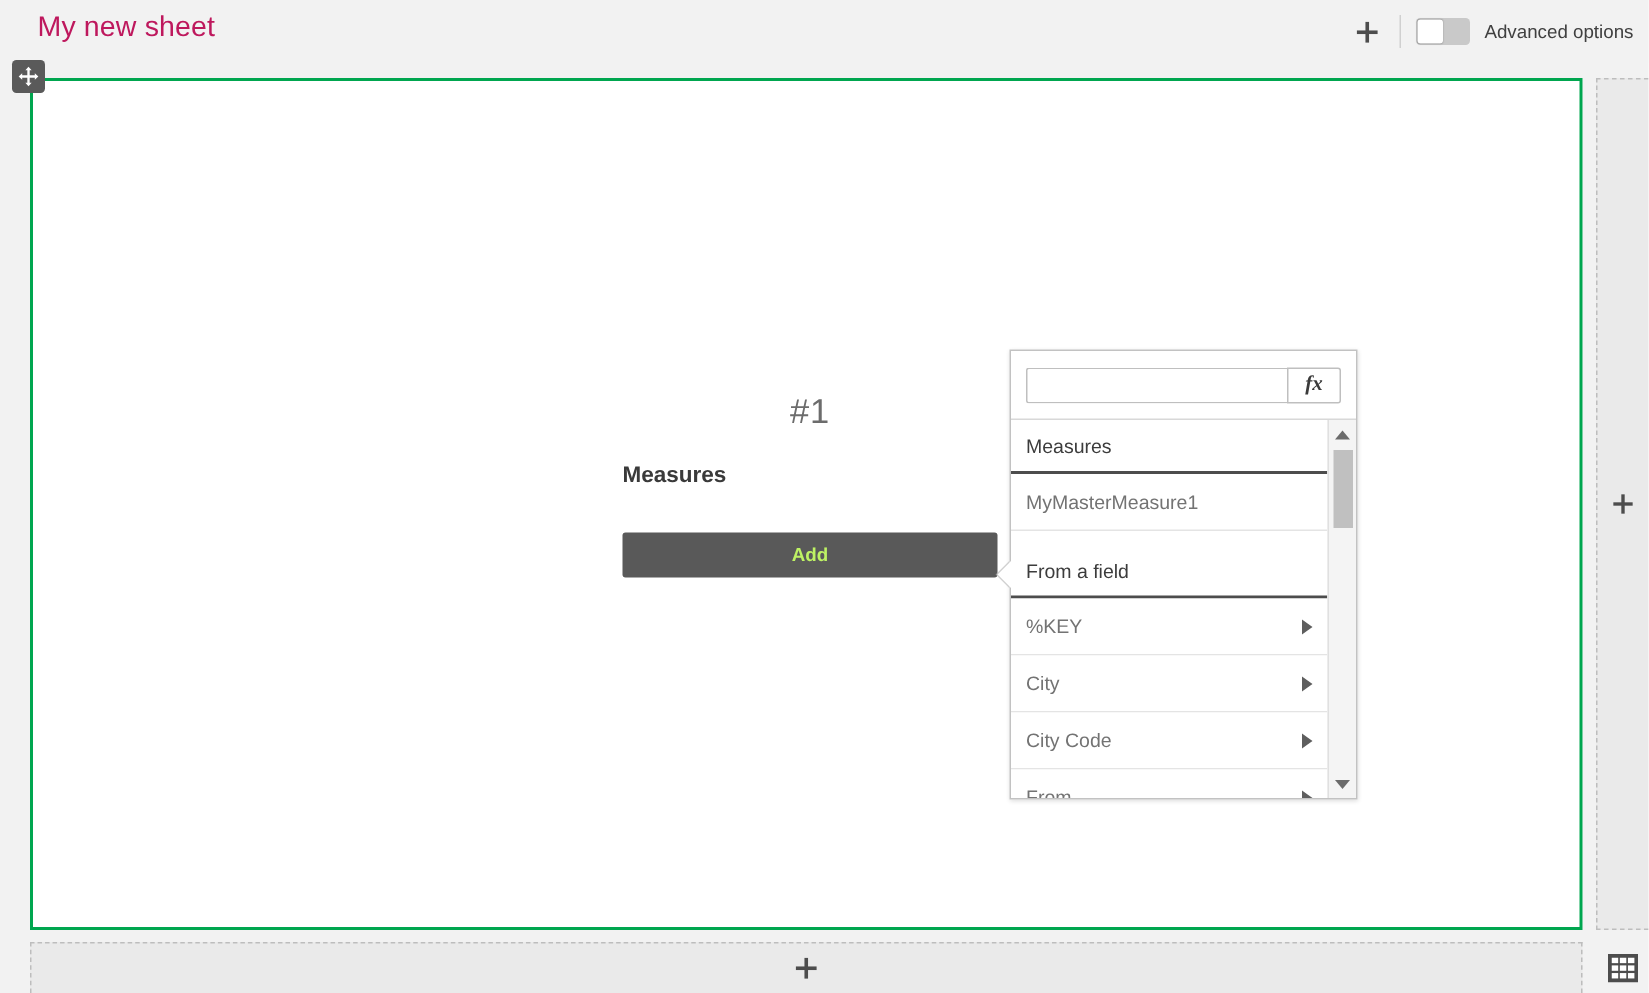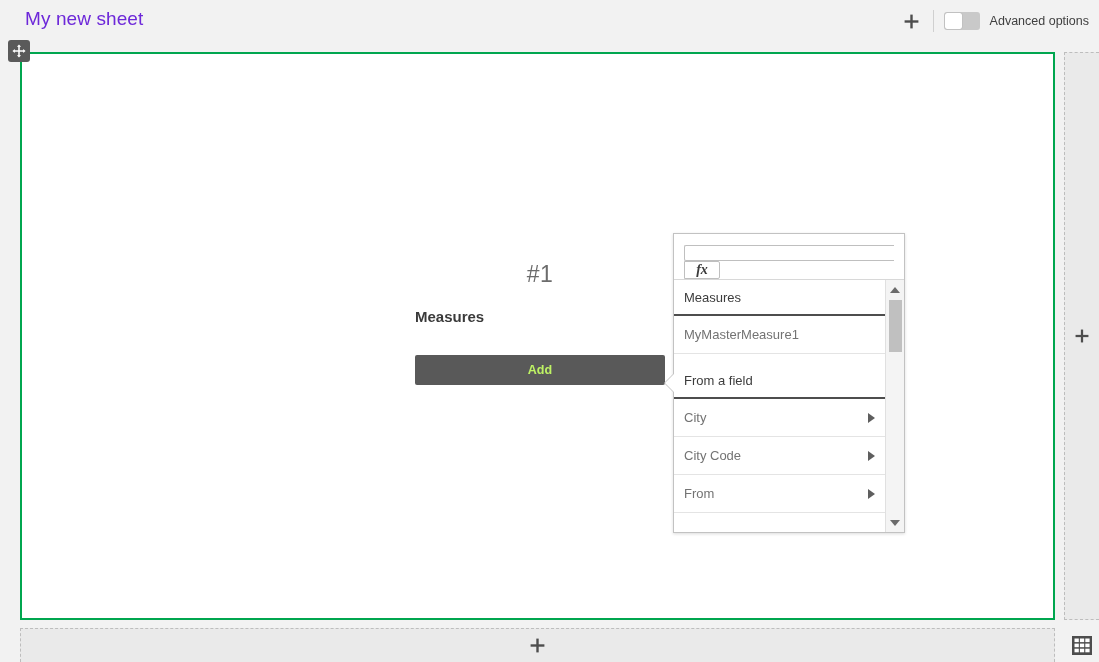"My new sheet" #sheet-title { color: #6d28d9 -> #be185d }
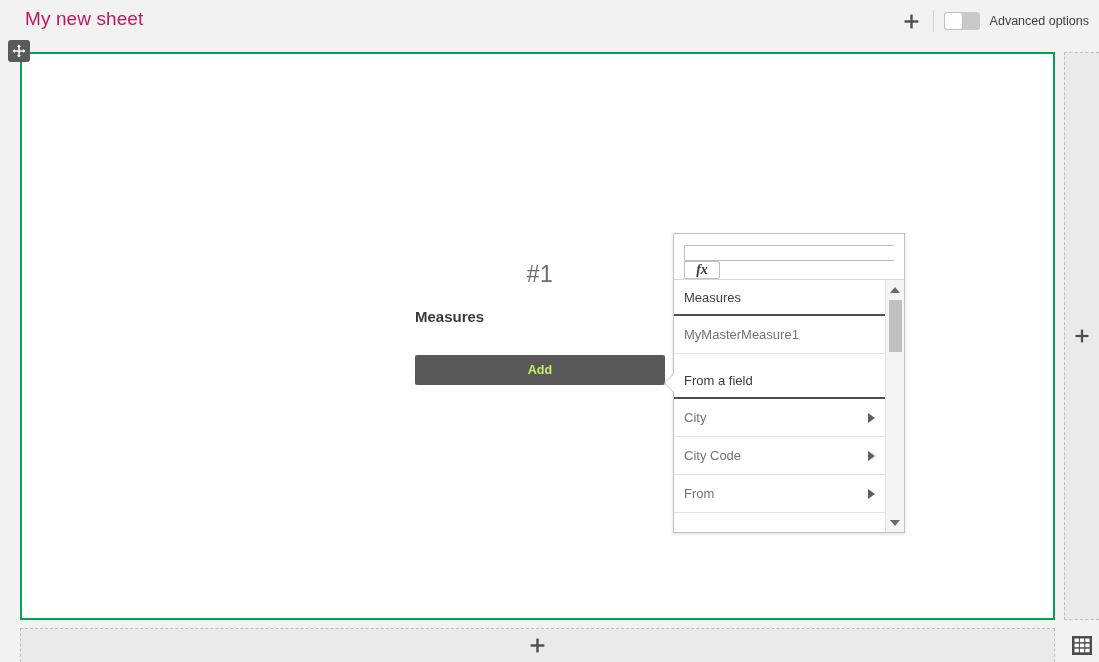"fx" #search-row { flex-direction: column -> none }
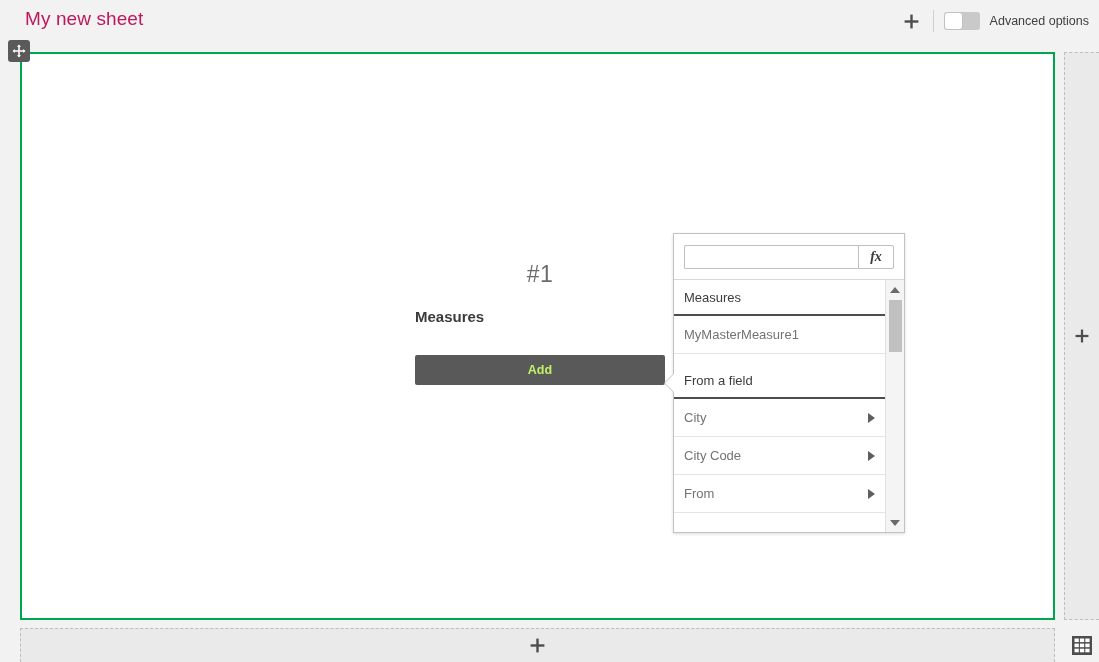"%KEY" div.list-item { html: none -> <div> <span>%KEY</span> <span></span> </div> }
